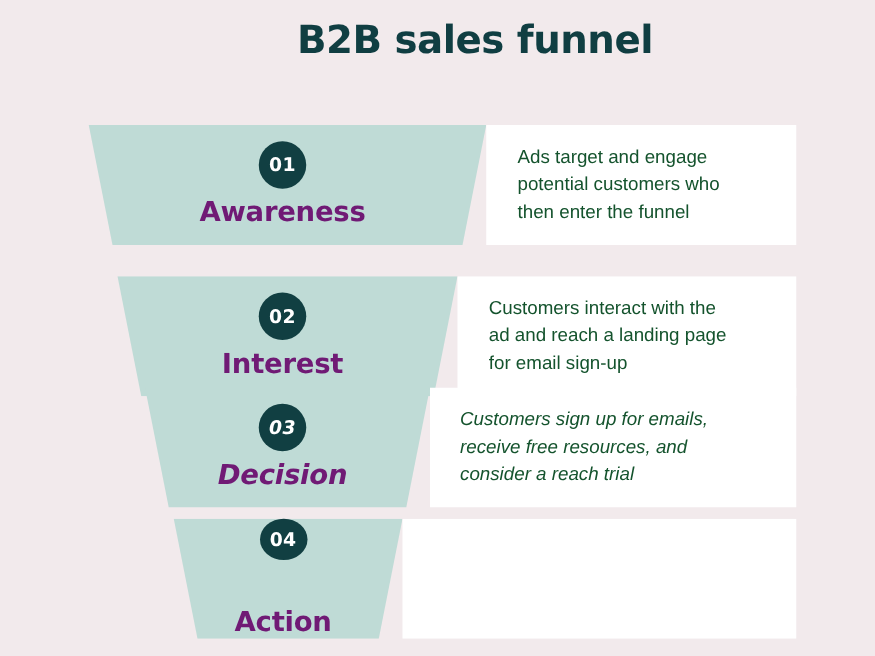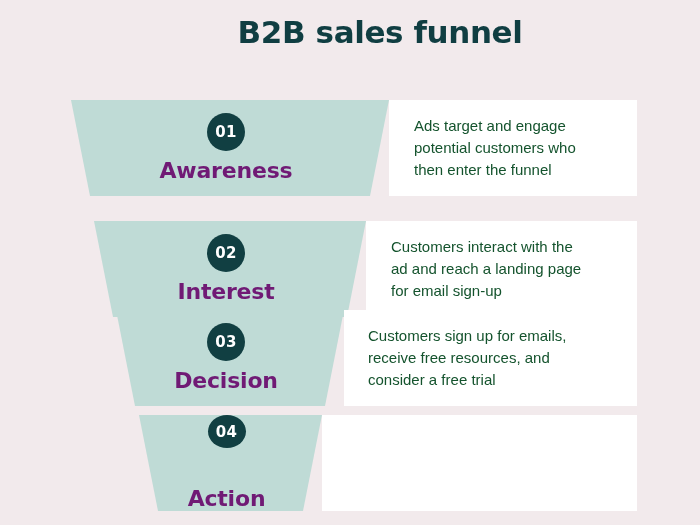"03" div.funnel-row { font-style: none -> italic }
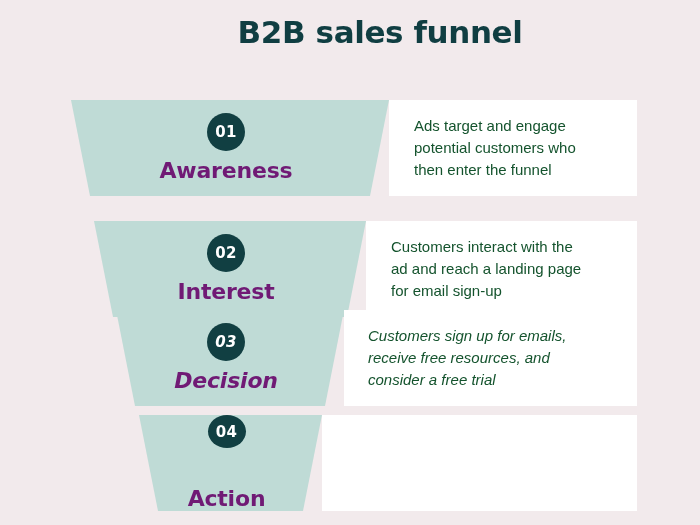"consider a free trial" span { text: free -> reach }
